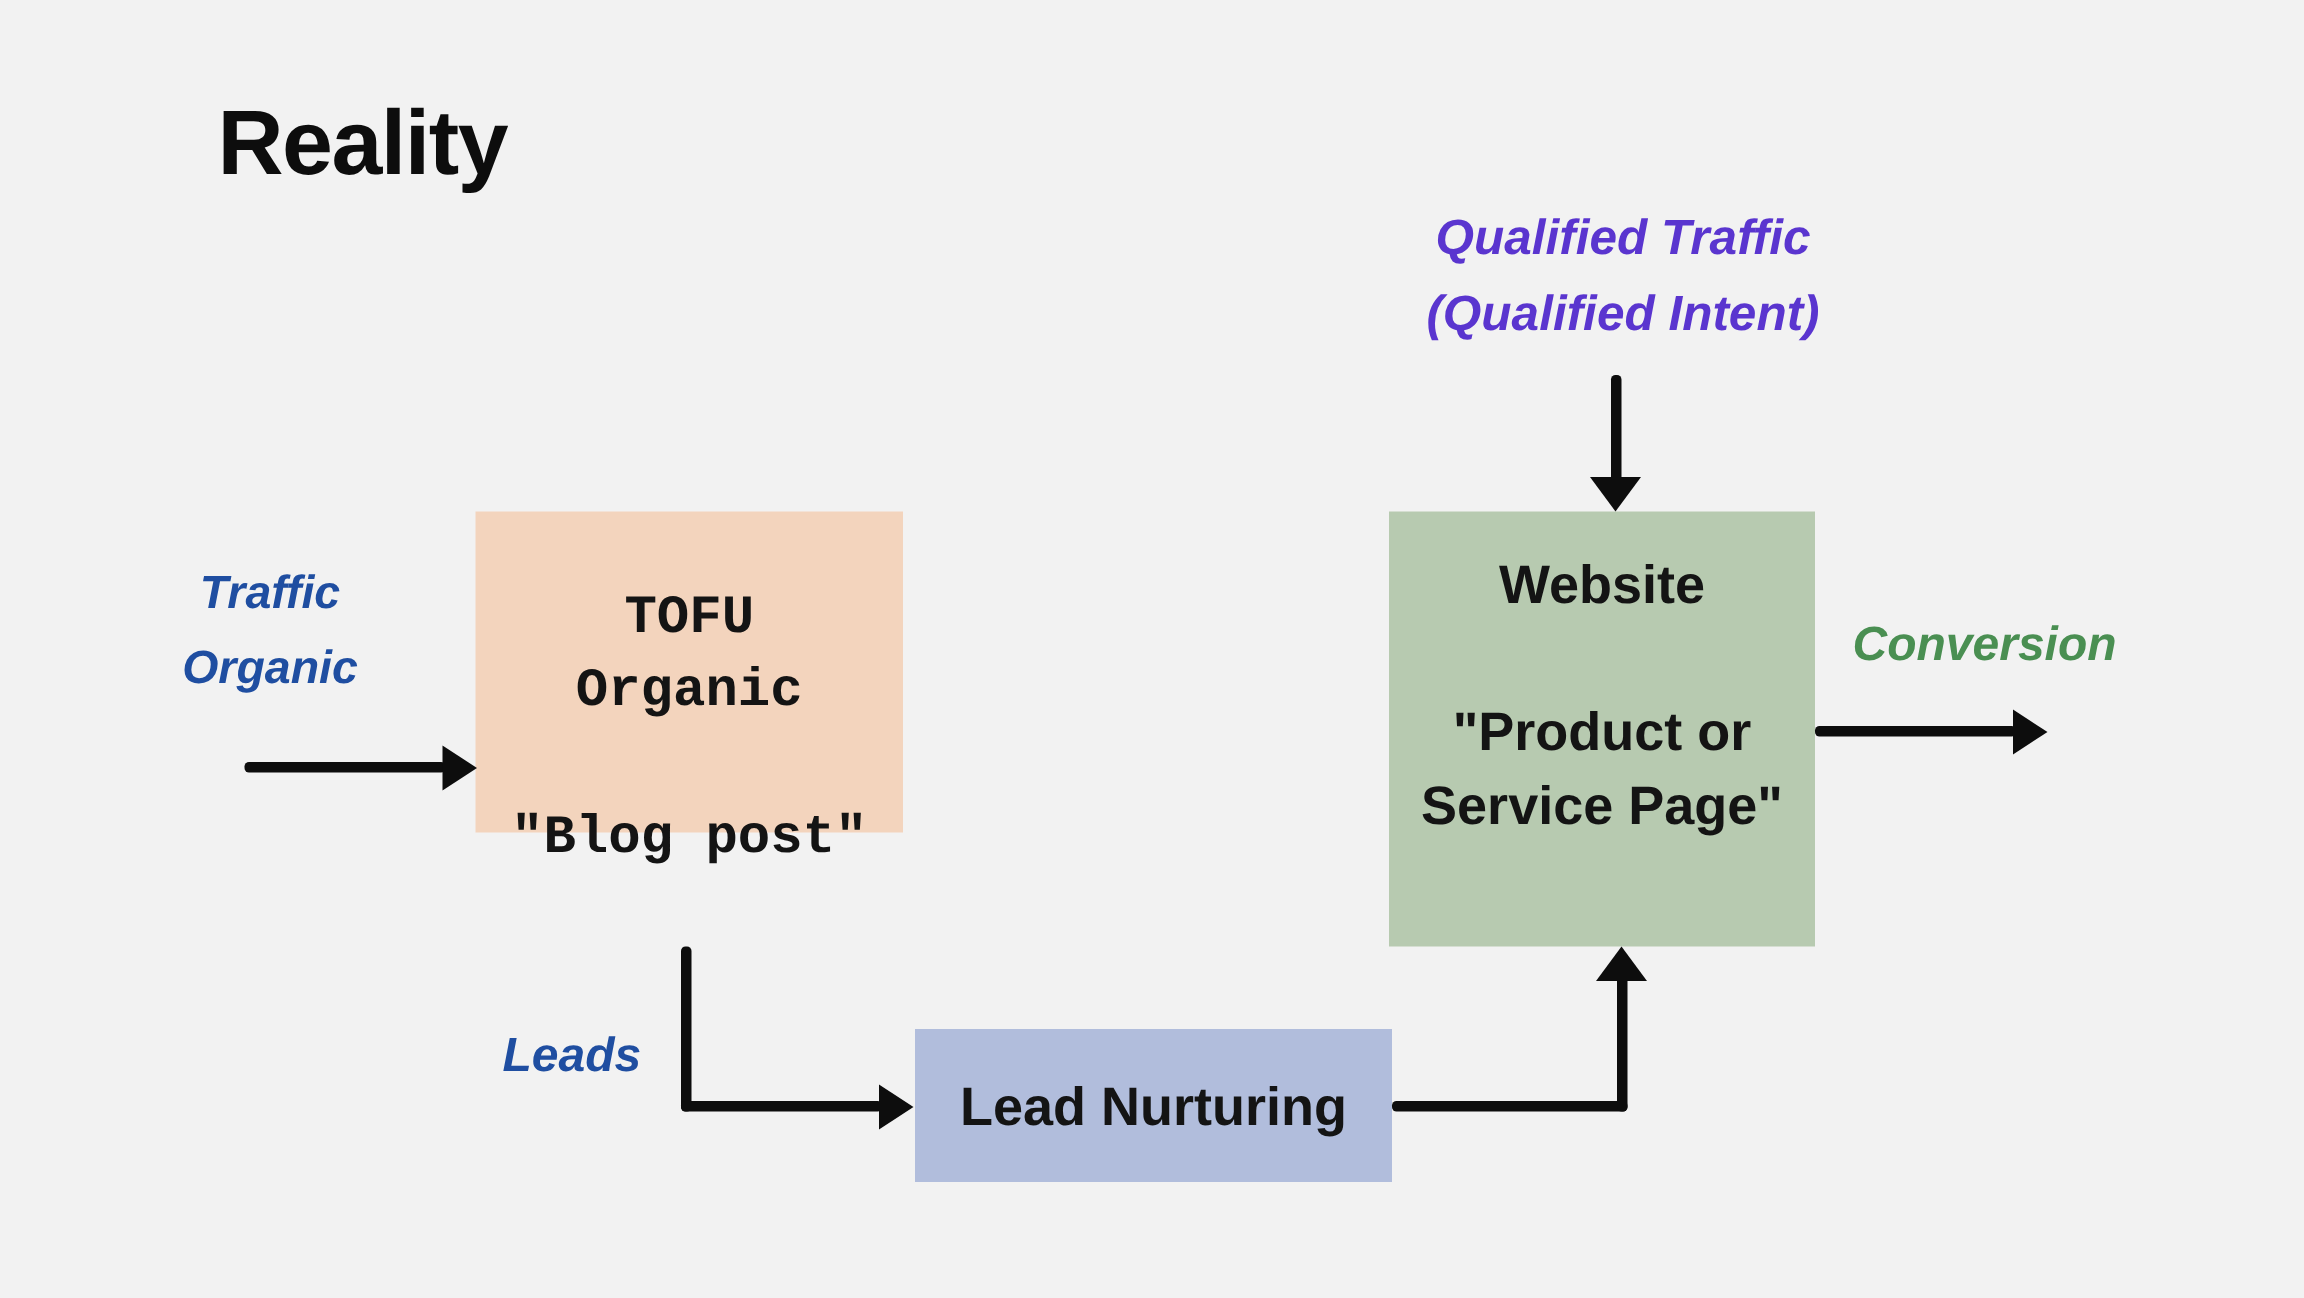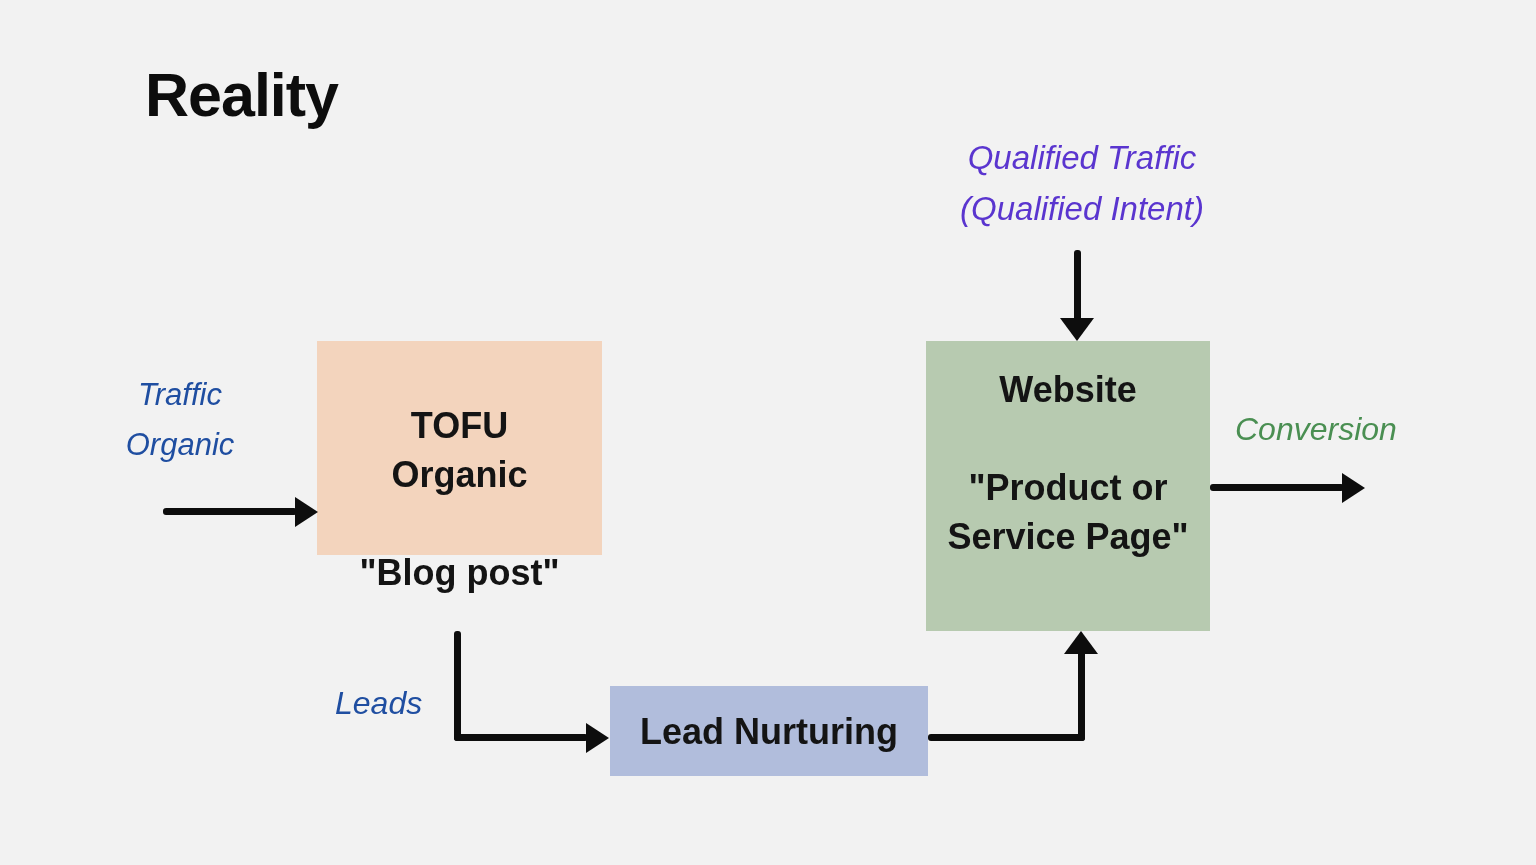"Qualified Traffic" .label { font-weight: normal -> bold }
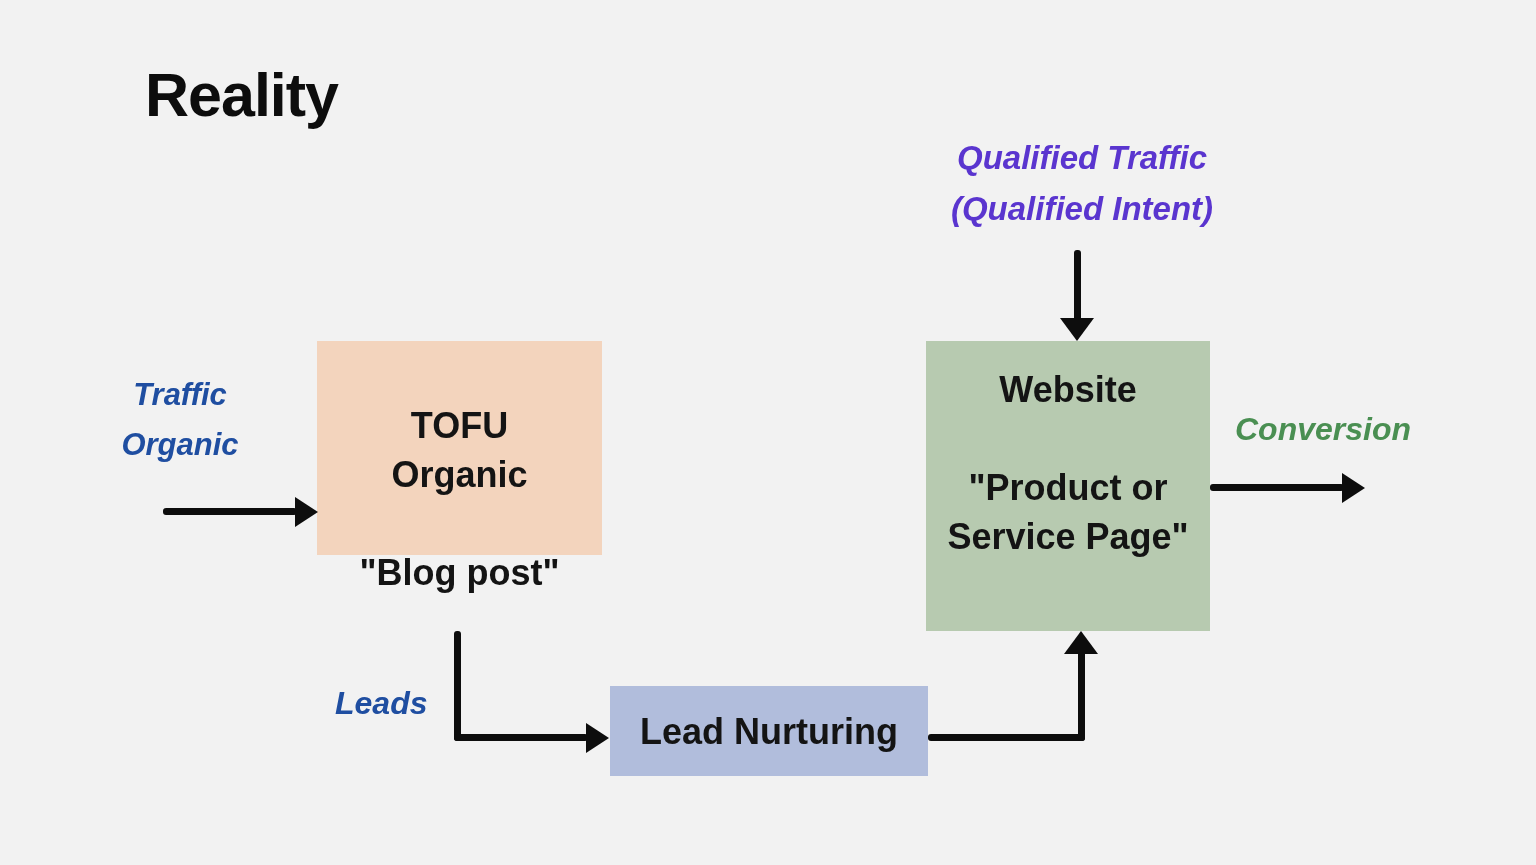"TOFU" .box.tofu { font-family: none -> Liberation Mono, monospace; padding-top: 60px -> 46px }
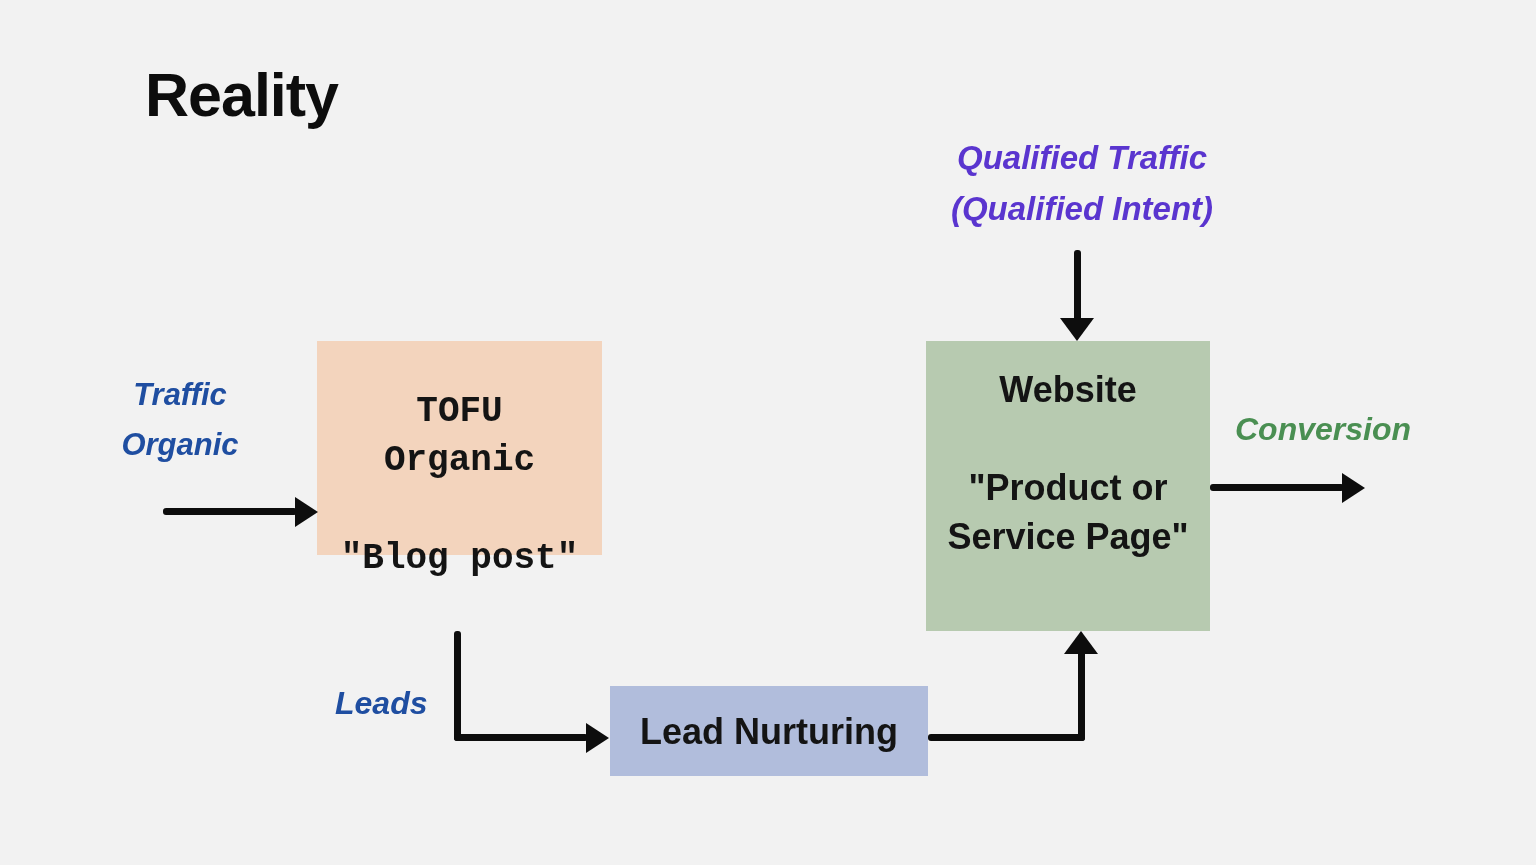"Lead Nurturing" .box.nurture { height: 90px -> 102px }
